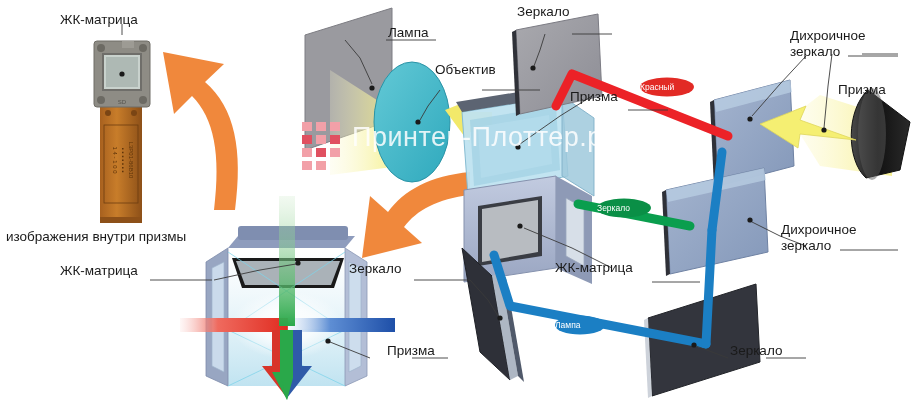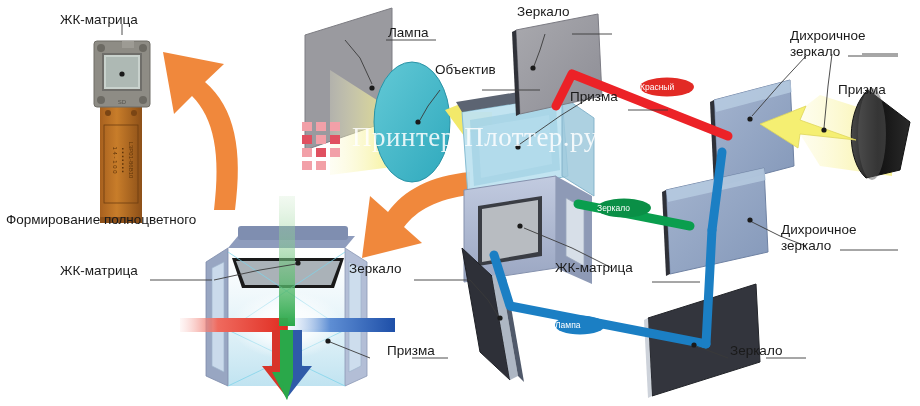"Принтер-Плоттер.ру" .wm { font-family: Liberation Serif, serif -> Liberation Sans, sans-serif }
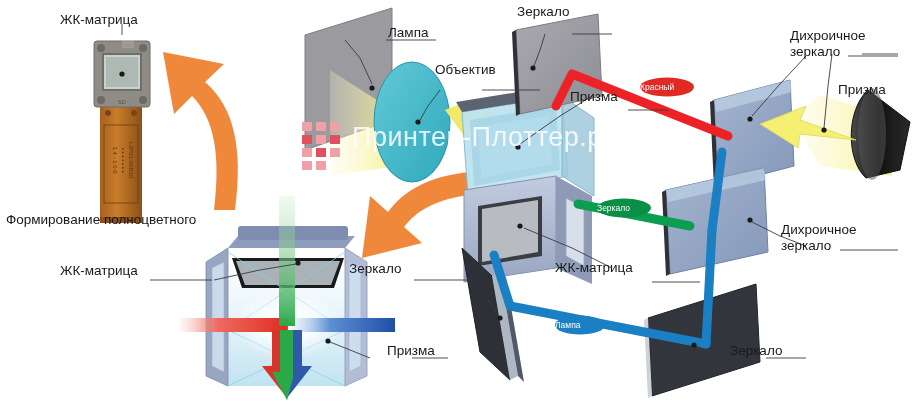"Формирование полноцветного" div.lbl { html: <div>Формирование полноцветного</div> -> none }
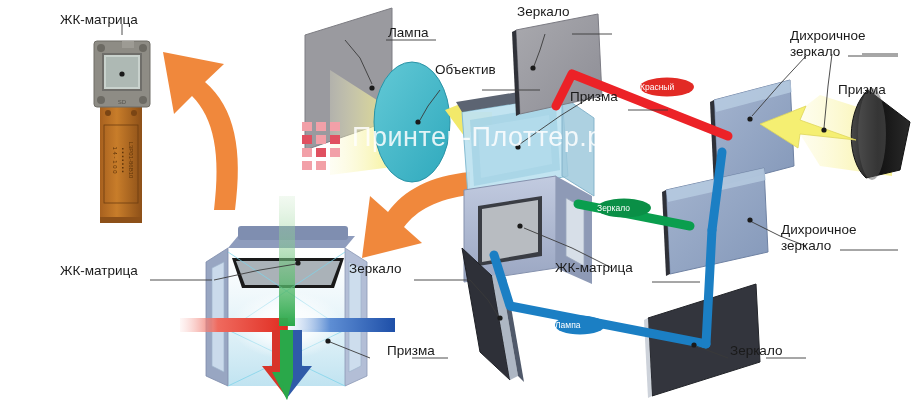"изображения внутри призмы" div.lbl { html: none -> <div>изображения внутри призмы</div> }
